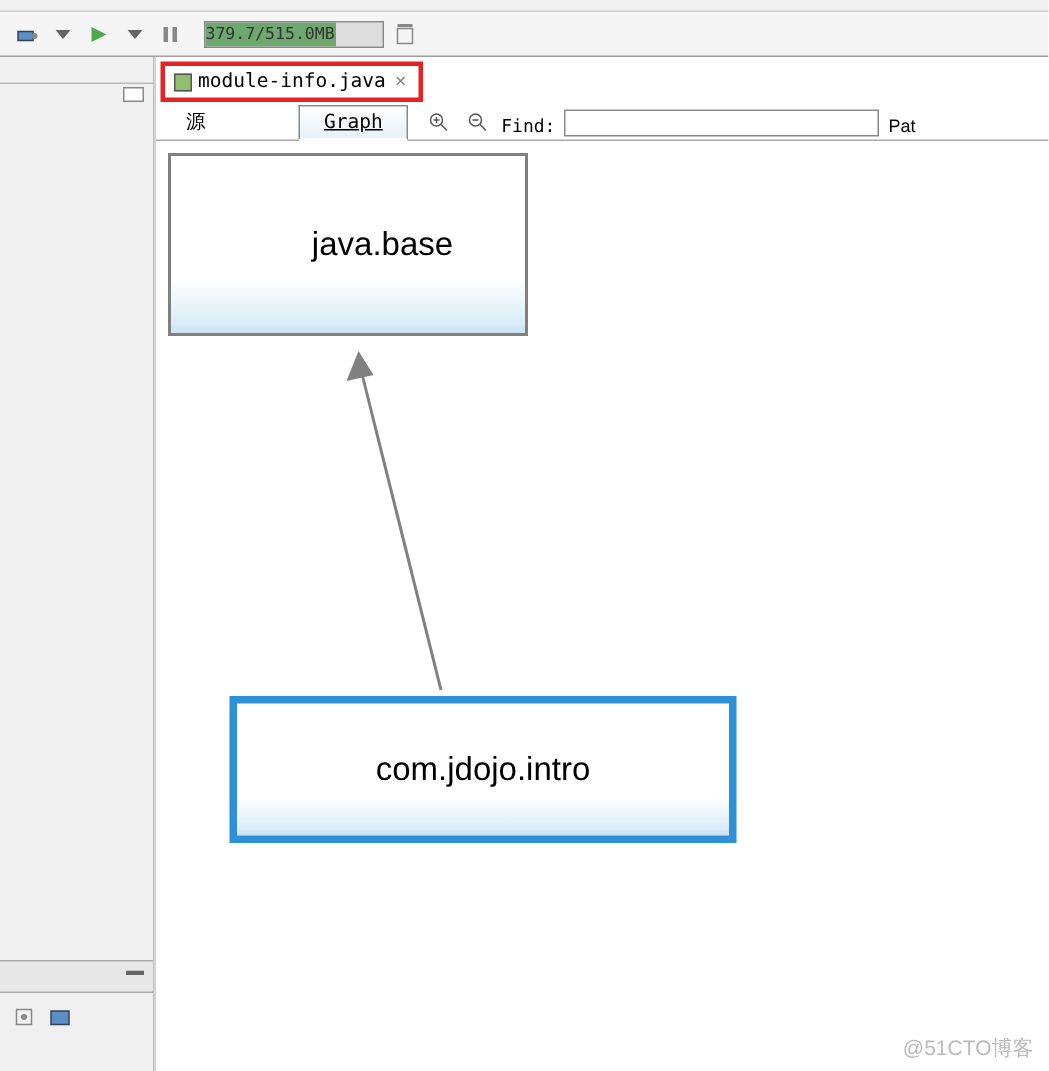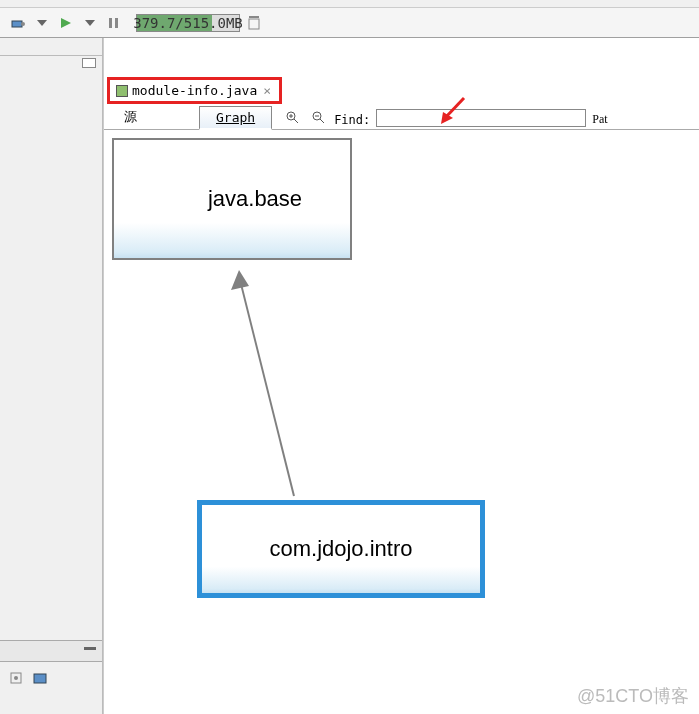"379.7/515.0MB" .memory-bar { font-size: 14px -> 11px; justify-content: center -> none; width: 104px -> 120px }
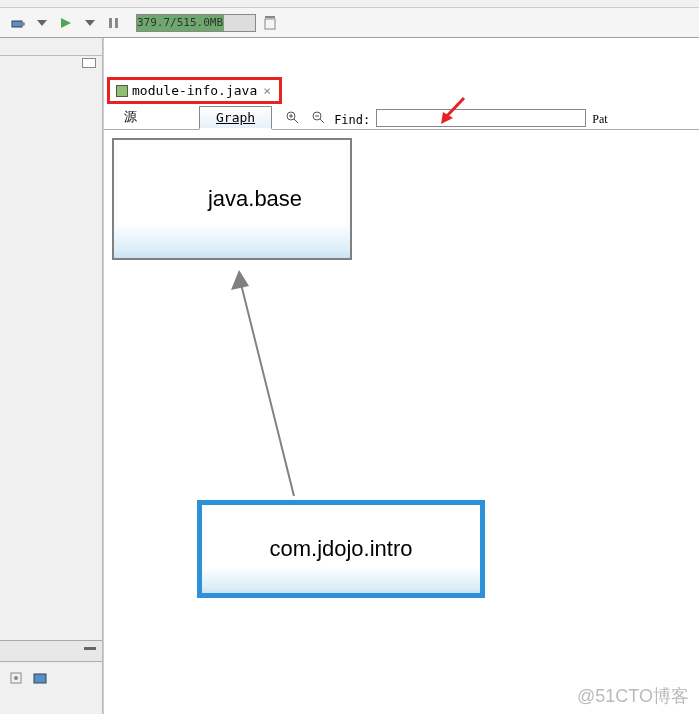"module-info.java" .tab { margin-top: 36px -> none }
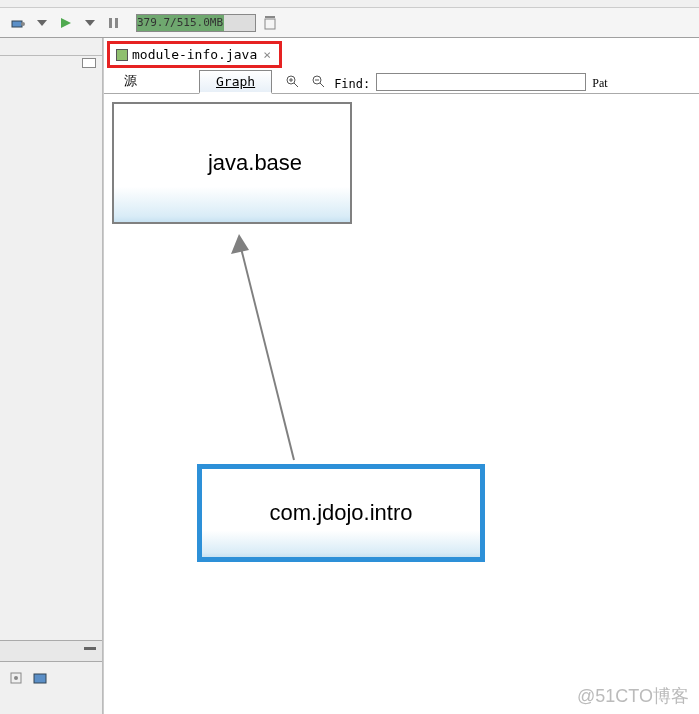"Pat" span { font-family: Liberation Serif, serif -> Liberation Sans, sans-serif }
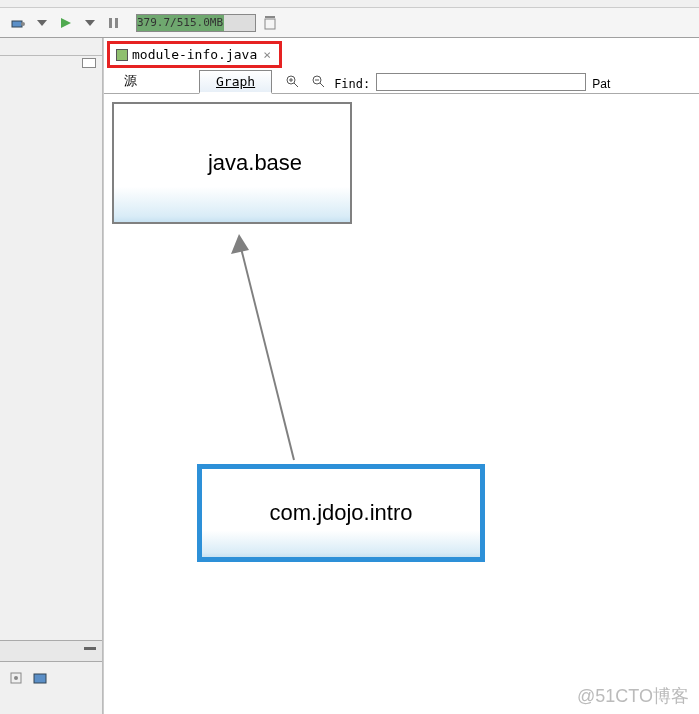"com.jdojo.intro" .node.intro { margin-left: 44px -> none; width: 288px -> 338px }
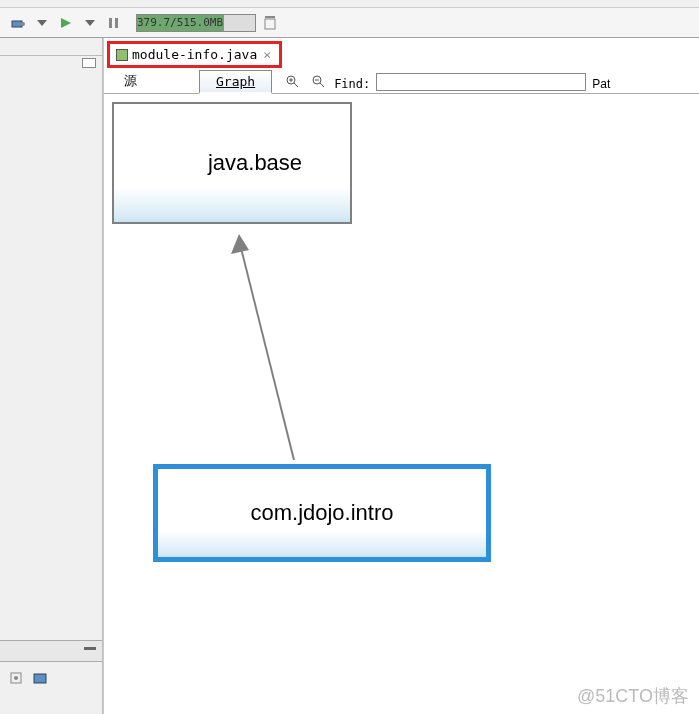"@51CTO博客" .watermark { font-size: 18px -> 14px }
